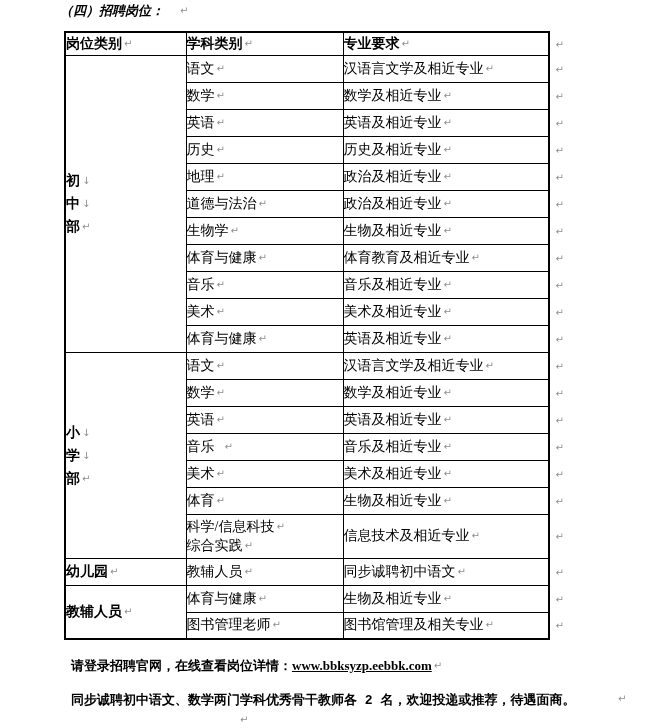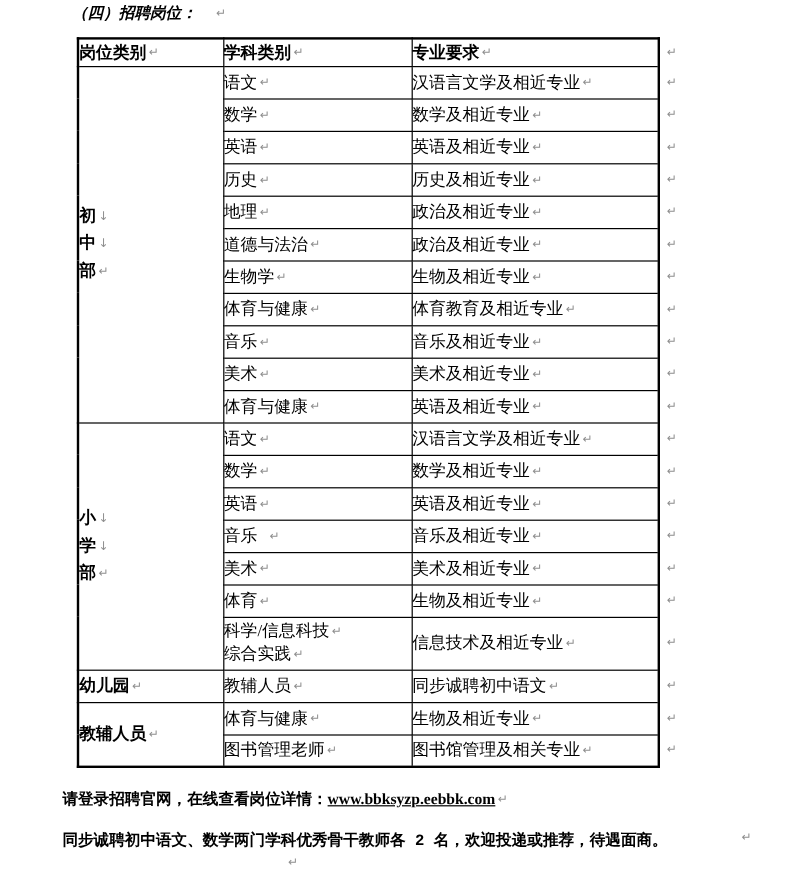"请登录招聘官网，在线查看岗位详情：www.bbksyzp.eebbk.com ↵" .footer-line { left: 52px -> 71px }
